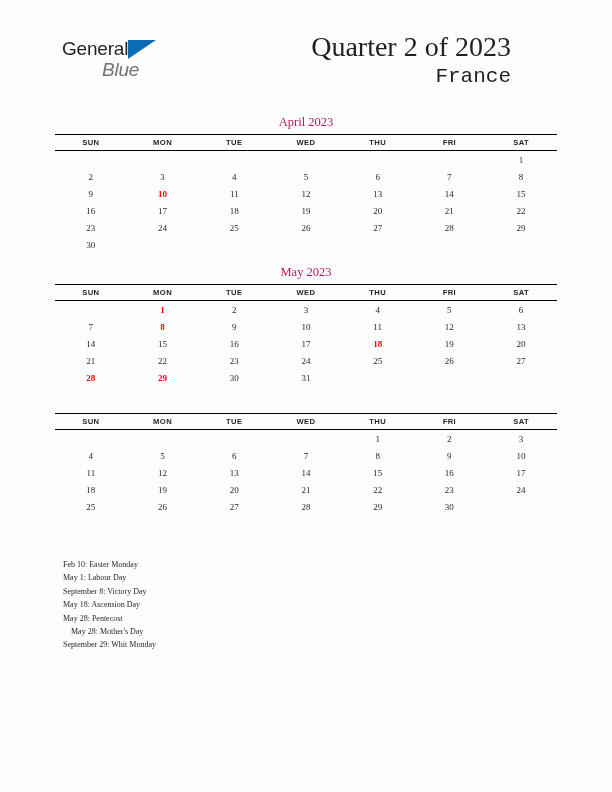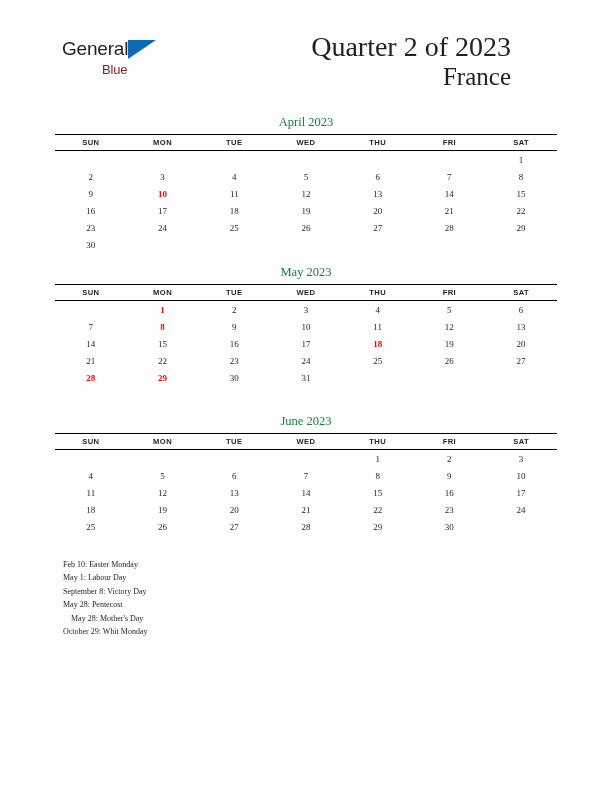"Blue" #logo-blue { color: #7f1d1d -> #737373; font-size: 13px -> 19px; font-style: none -> italic }
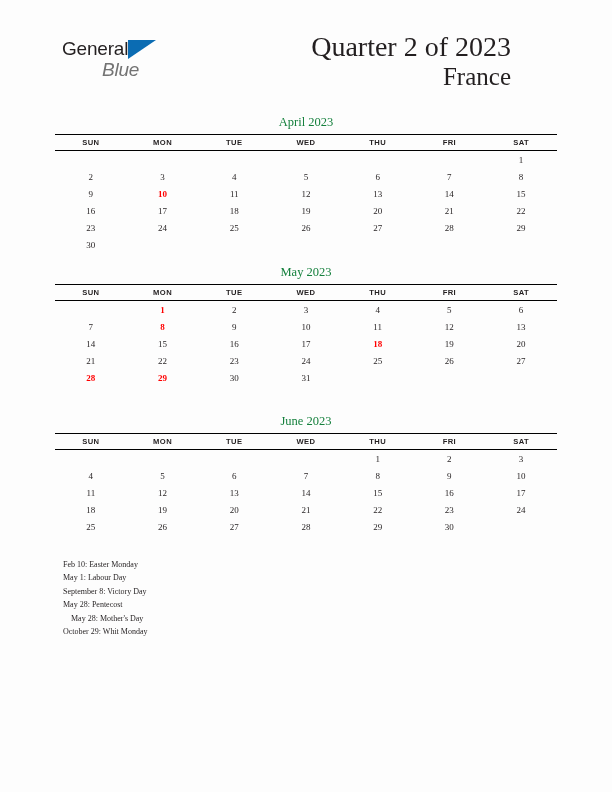"France" #country-title { font-family: none -> Liberation Mono, monospace; font-size: 25px -> 21px }
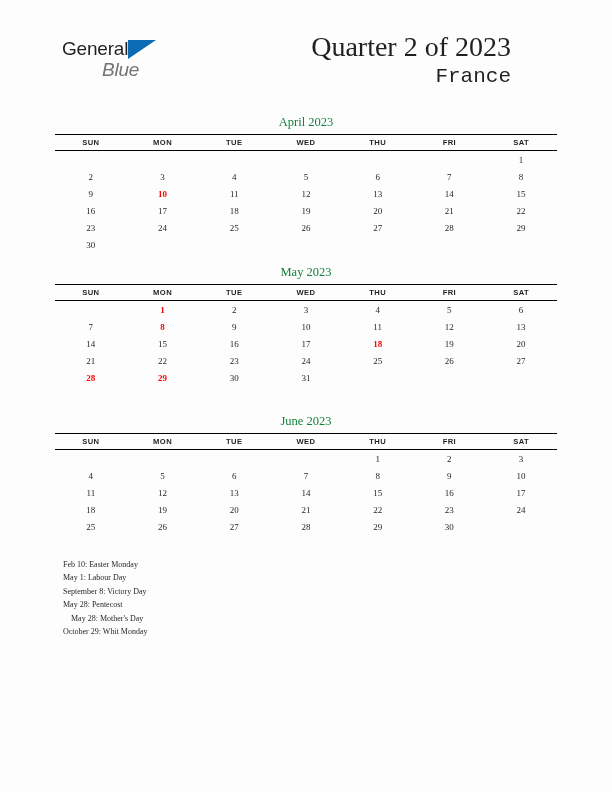"April 2023" .month-name { color: #15803d -> #be185d }
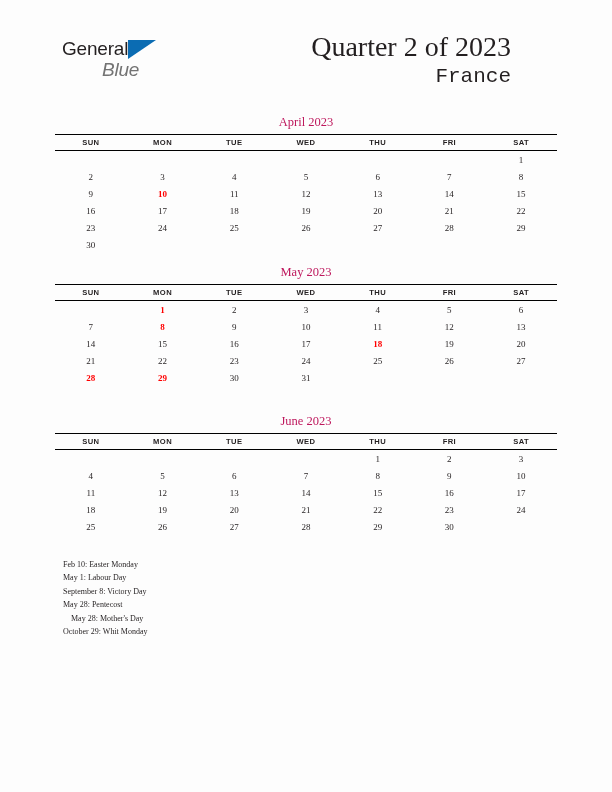"June 2023" div.month-name { html: <div>June 2023</div> -> none }
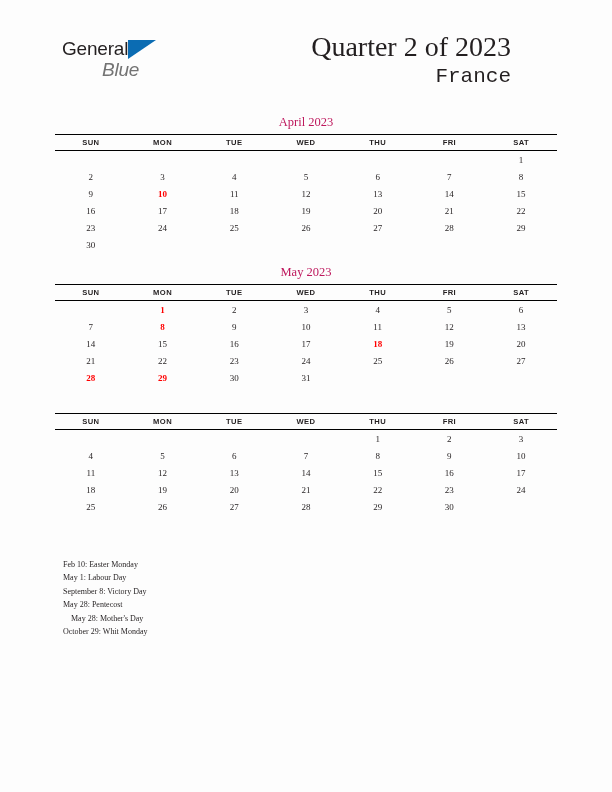"May 18: Ascension Day" div.legend-item { html: none -> <div>May 18: Ascension Day</div> }
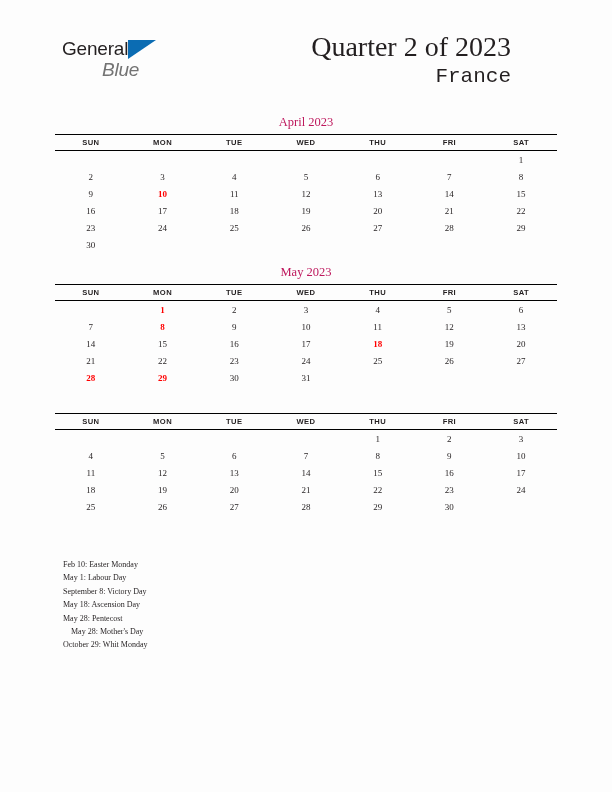"October 29: Whit Monday" div.legend-item { text: October -> September }
